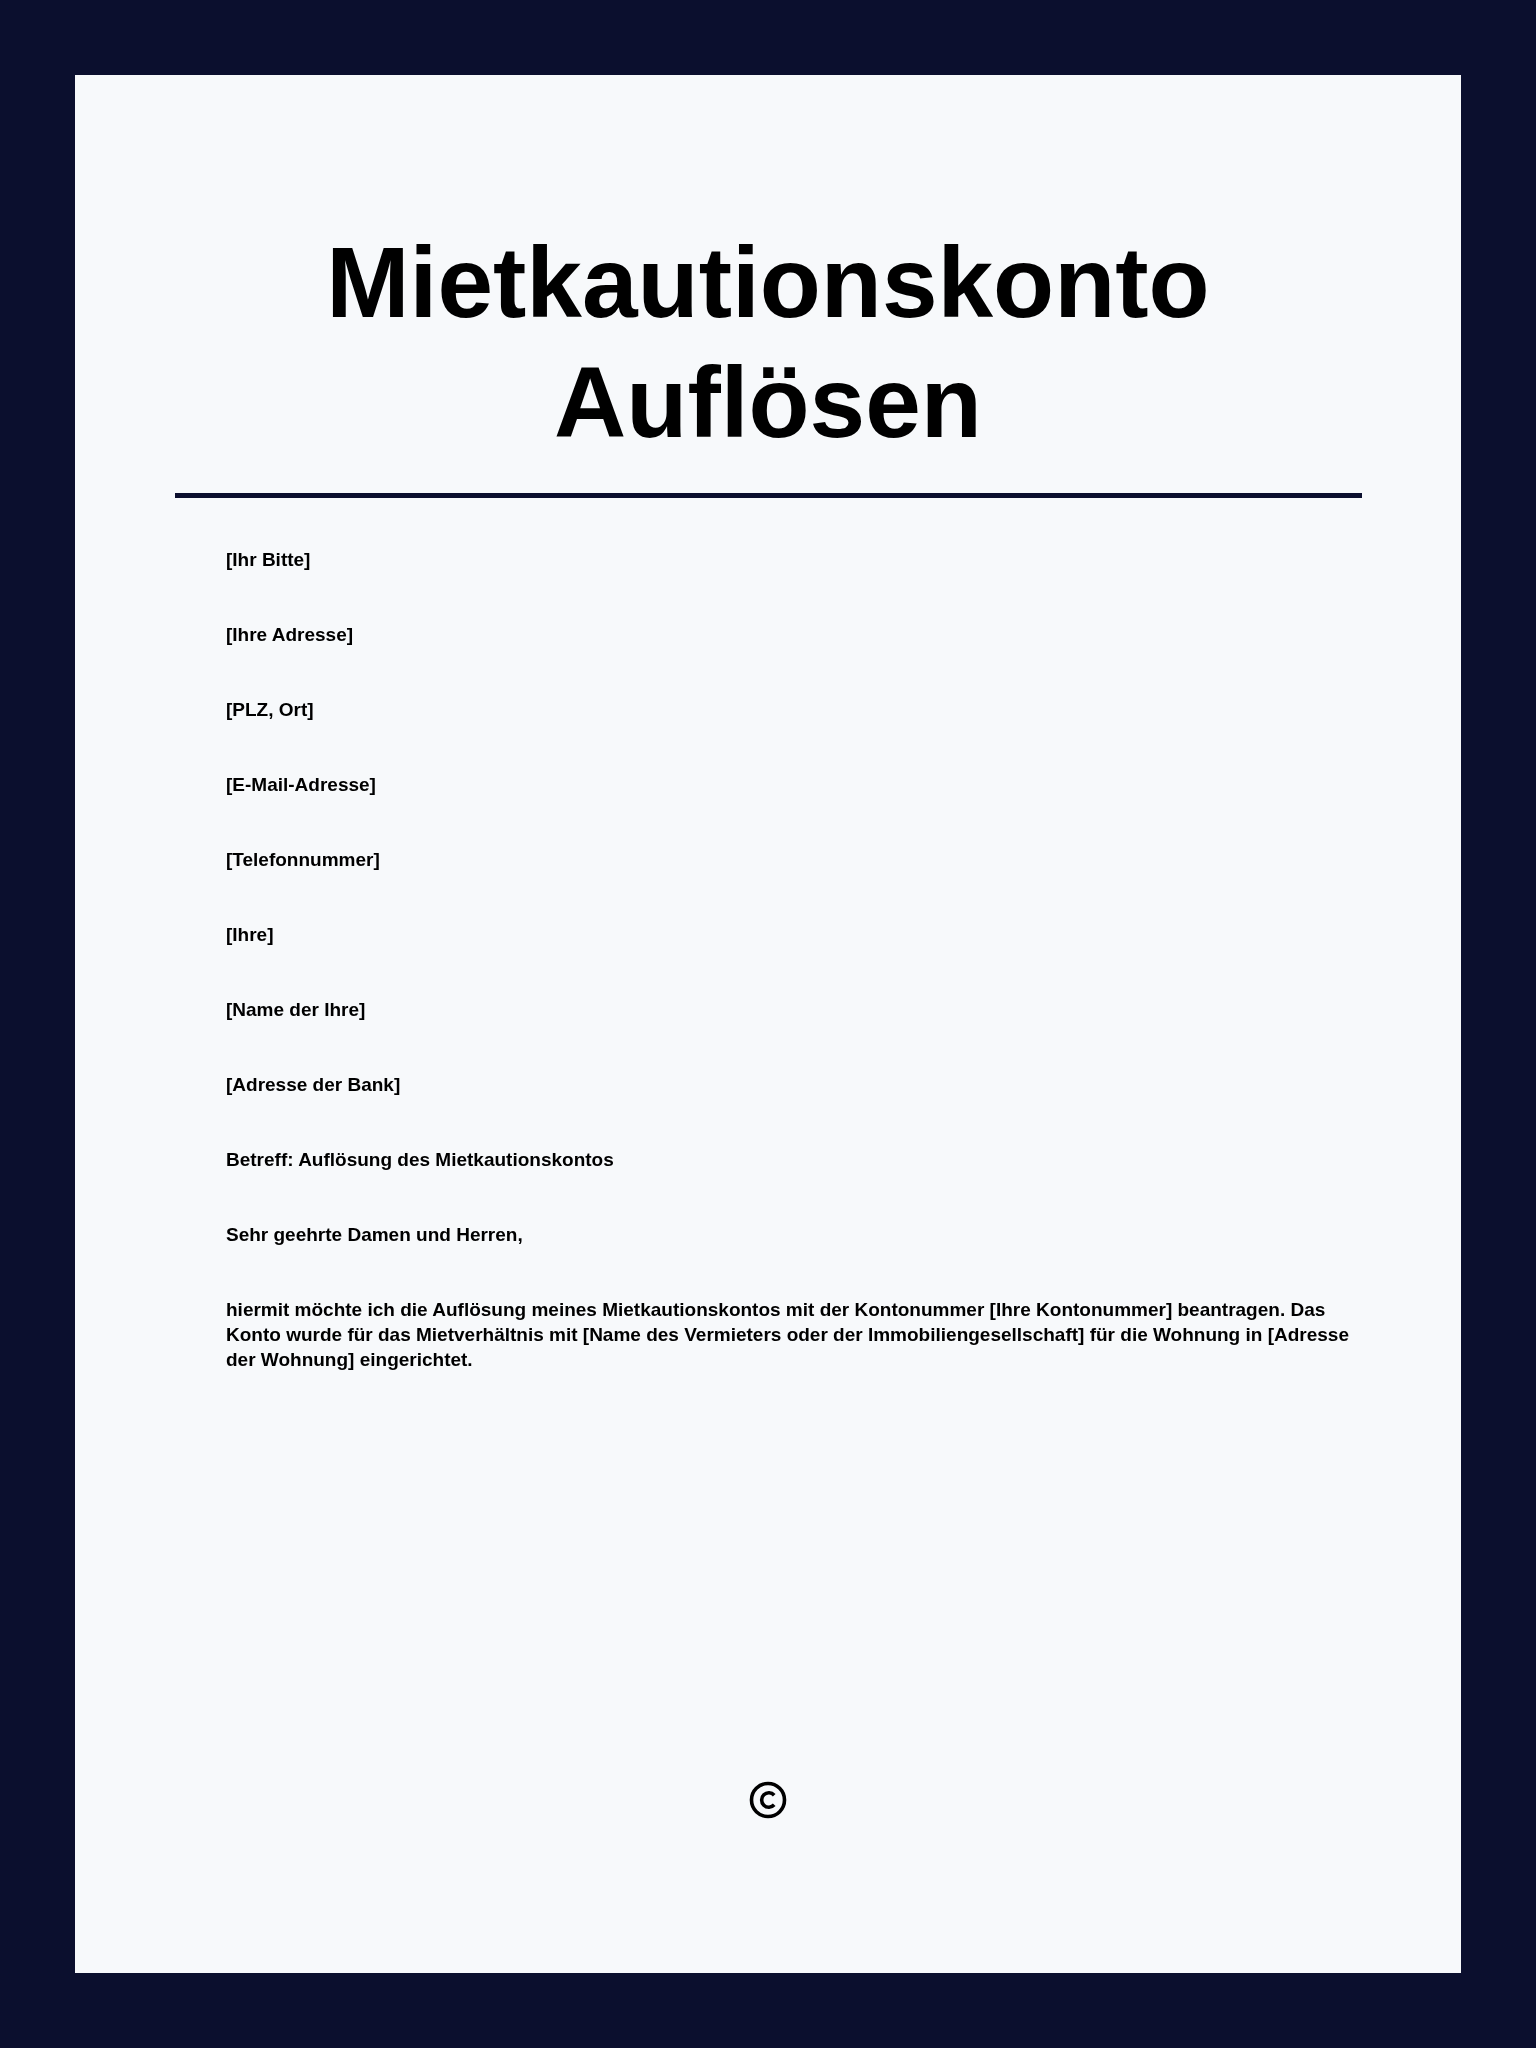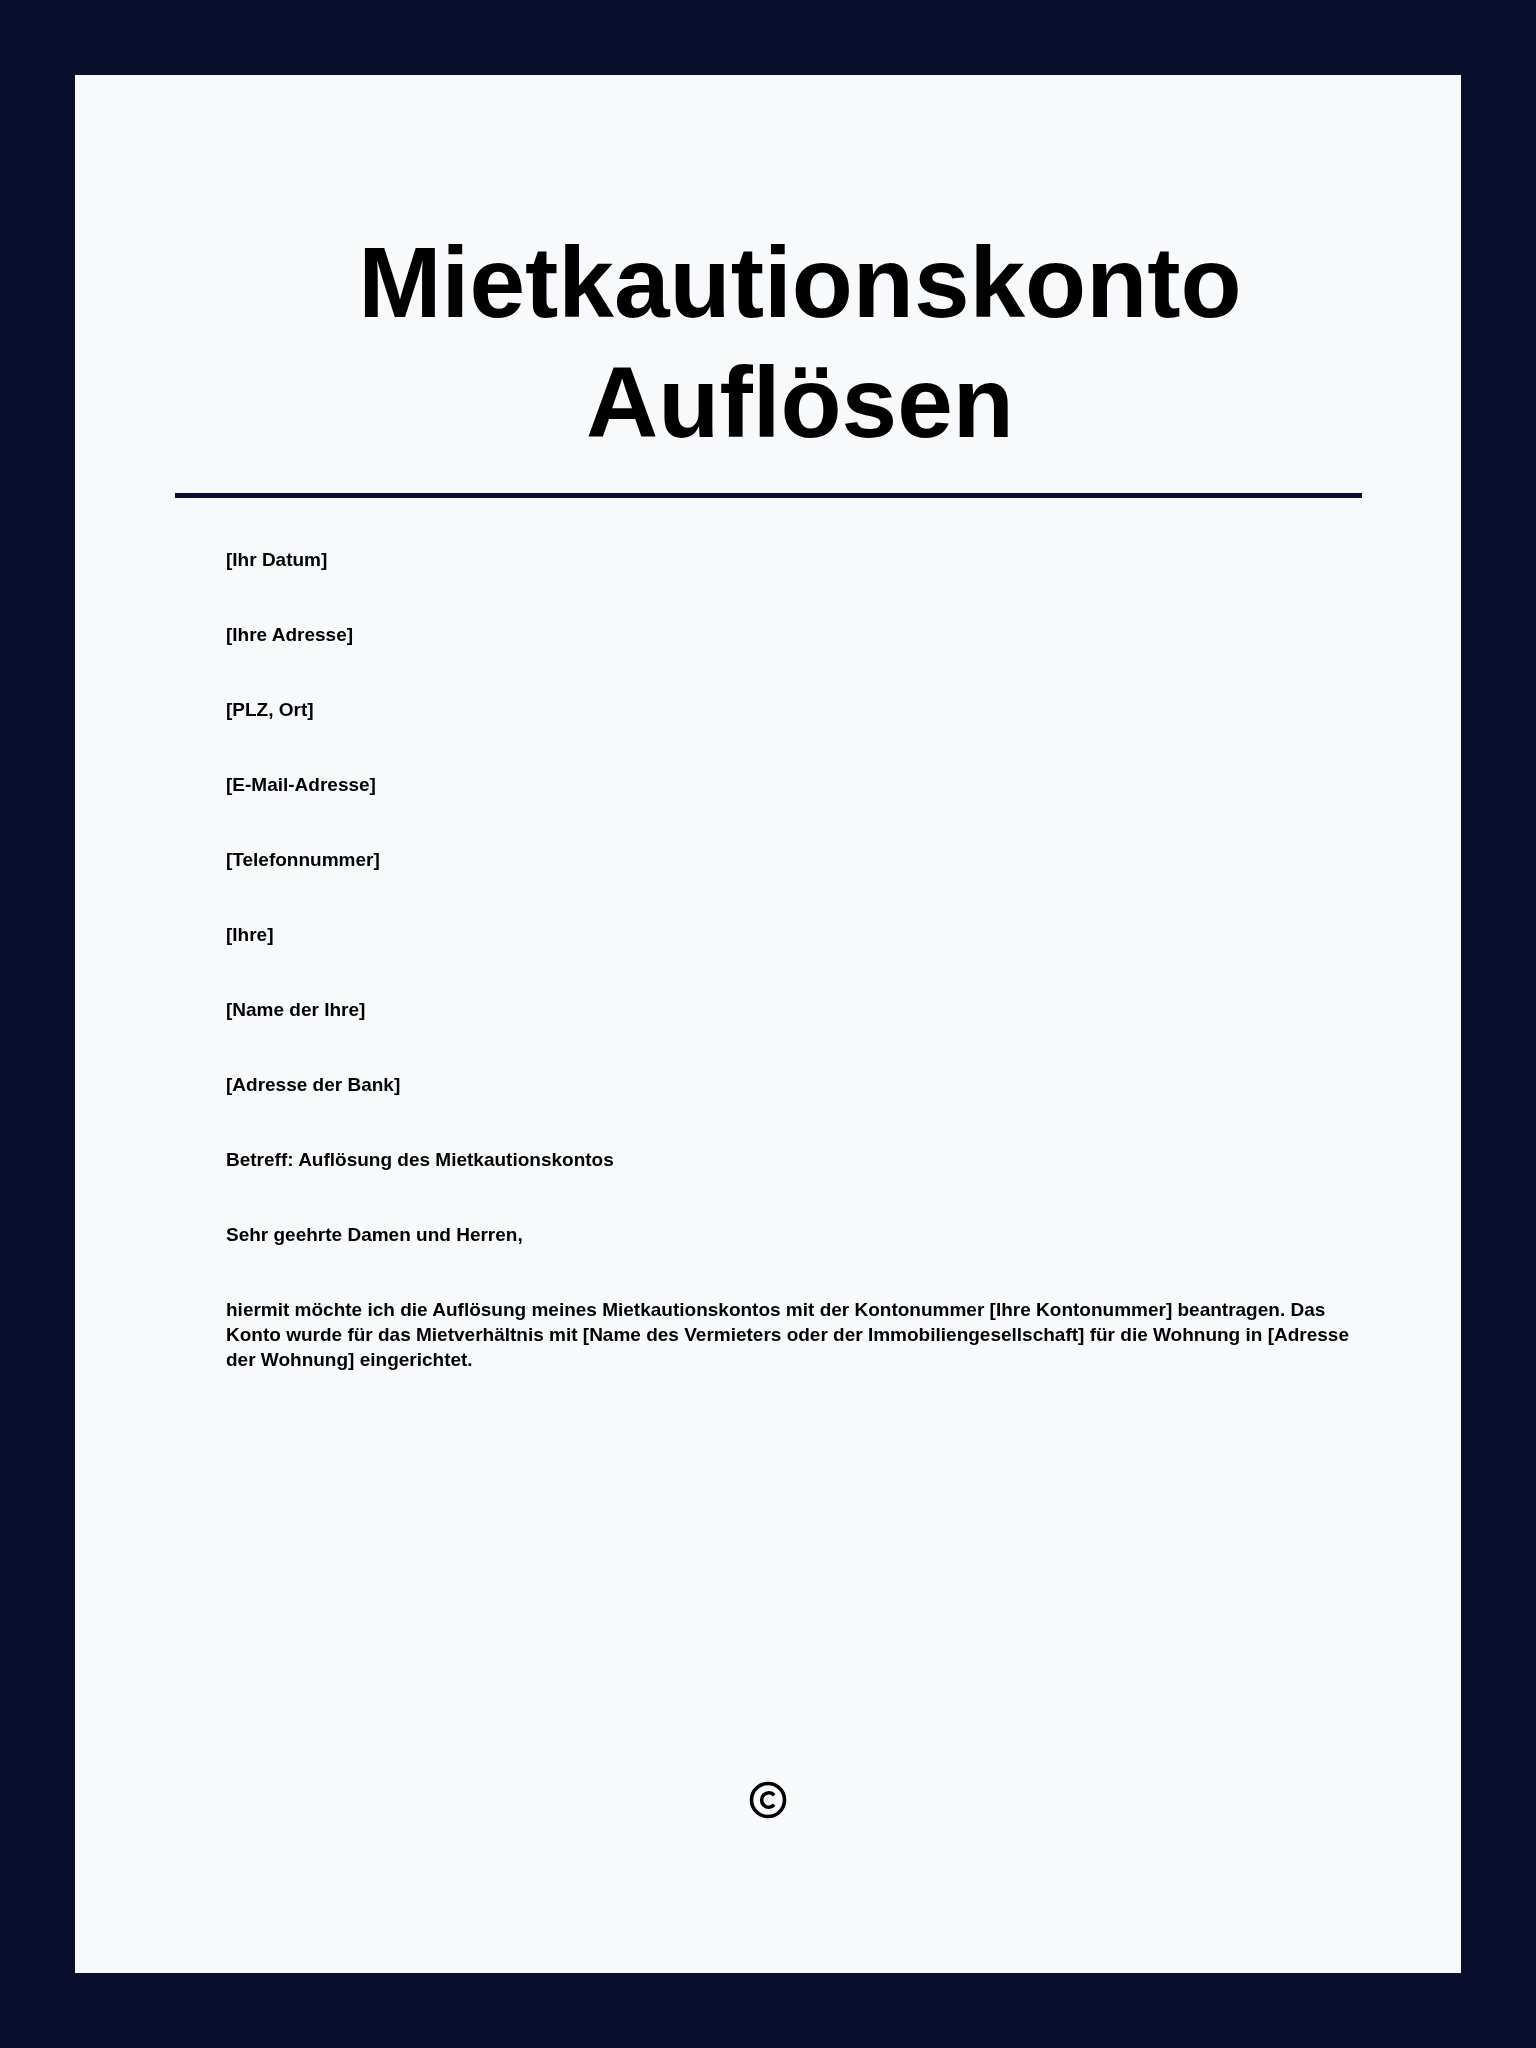"Mietkautionskonto" .title { padding-left: 32px -> none }
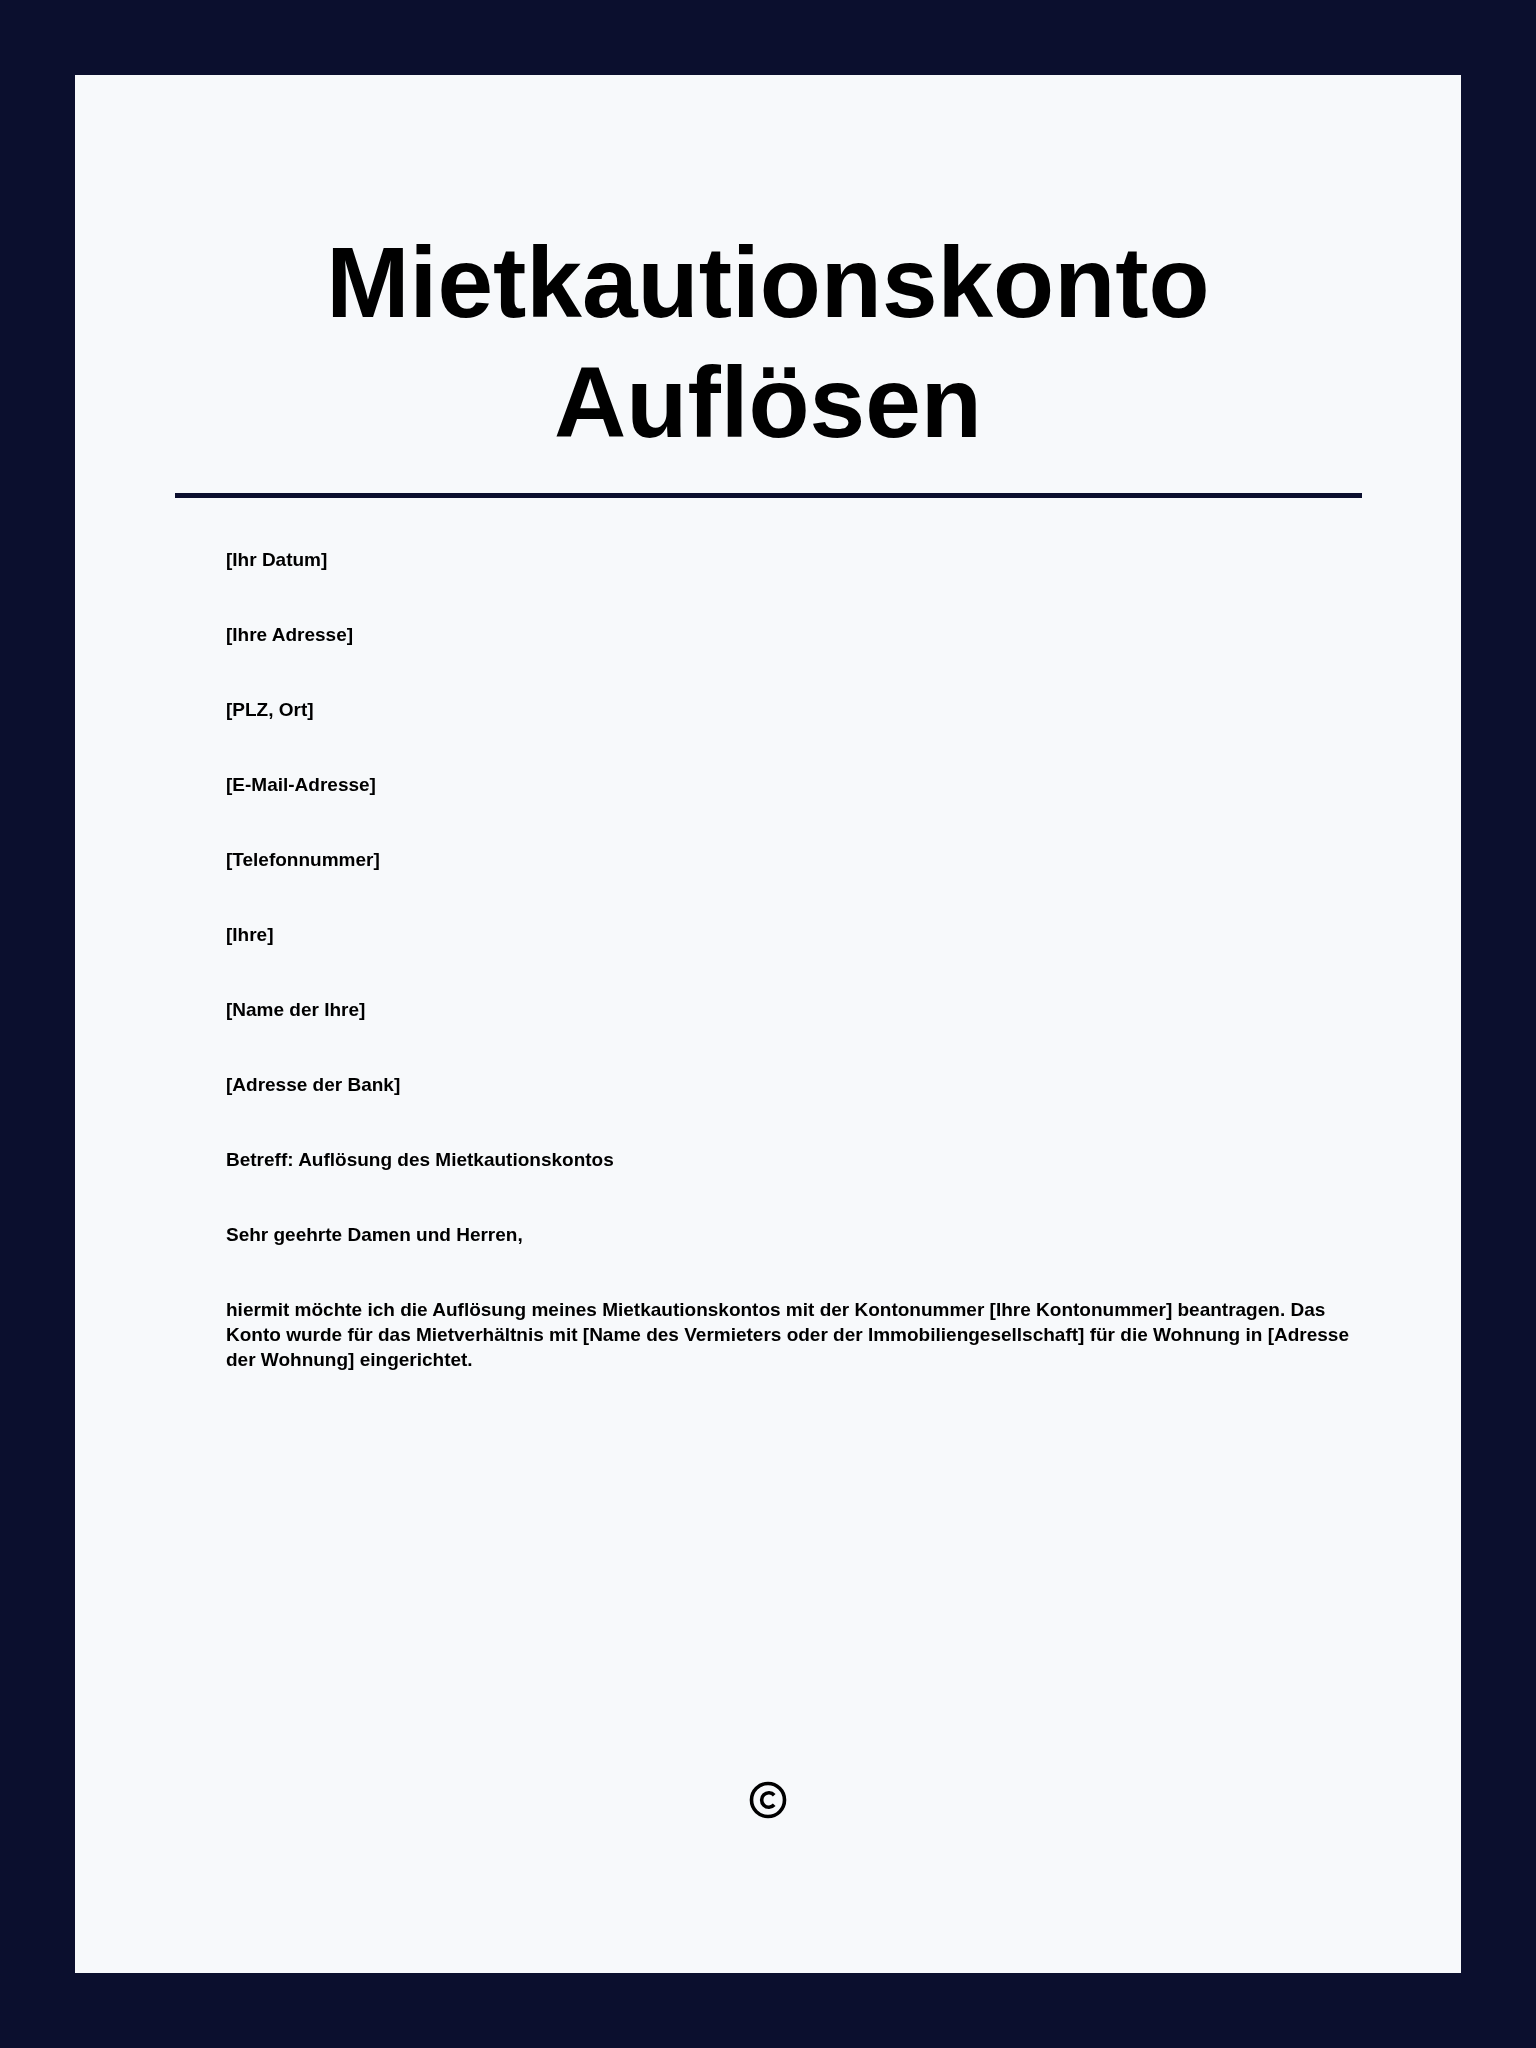"[Ihr Datum]" p { text: Datum -> Bitte }
